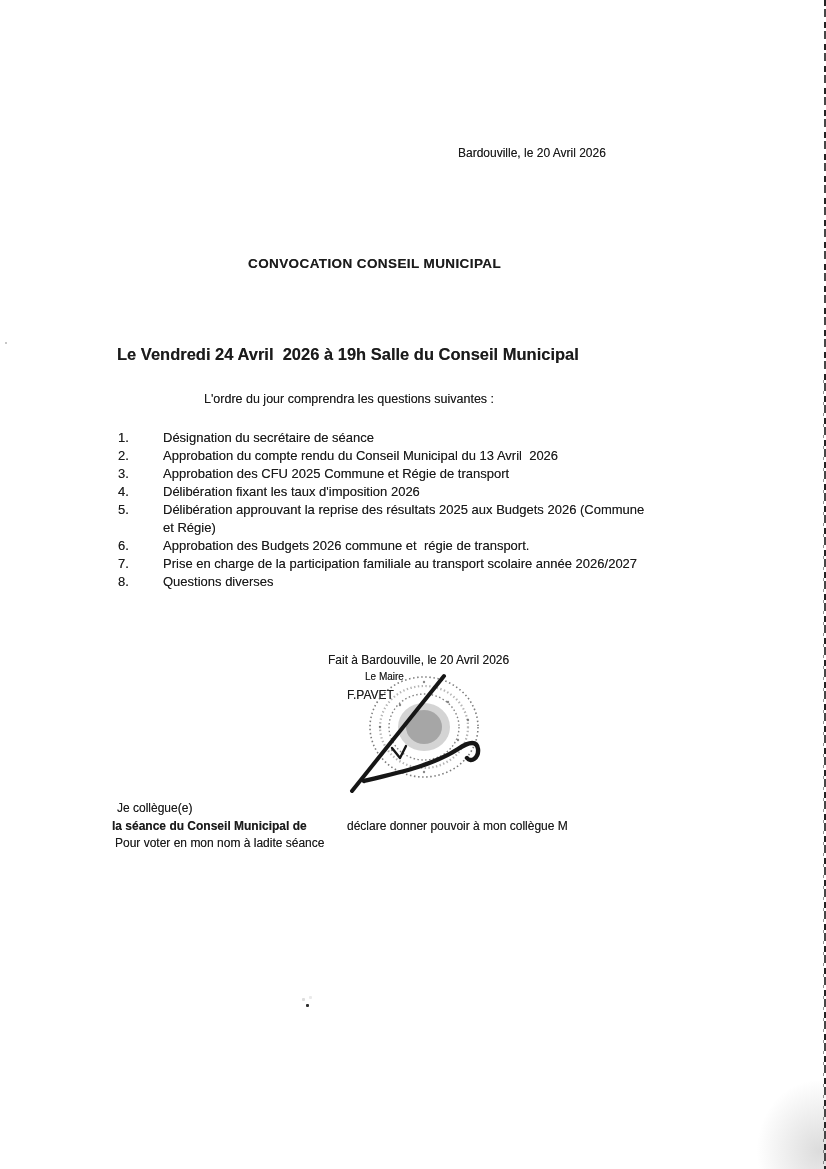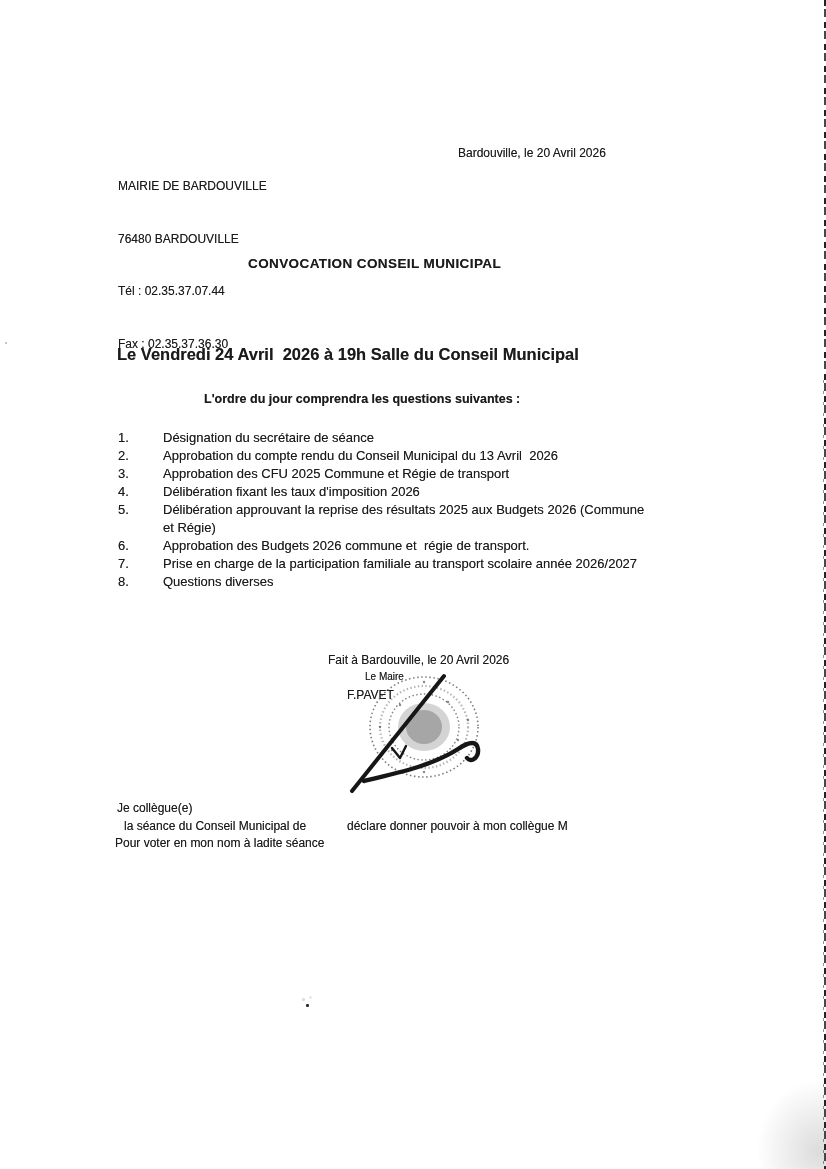"MAIRIE DE BARDOUVILLE" div.txtline { html: <div> <div>MAIRIE DE BARDOUVILLE</div> <div>76480 BARDOUVILLE</div> <div>Tél : 02.35.37.07.44</div> <div>Fax : 02.35.37.36.30</div> </div> -> none }
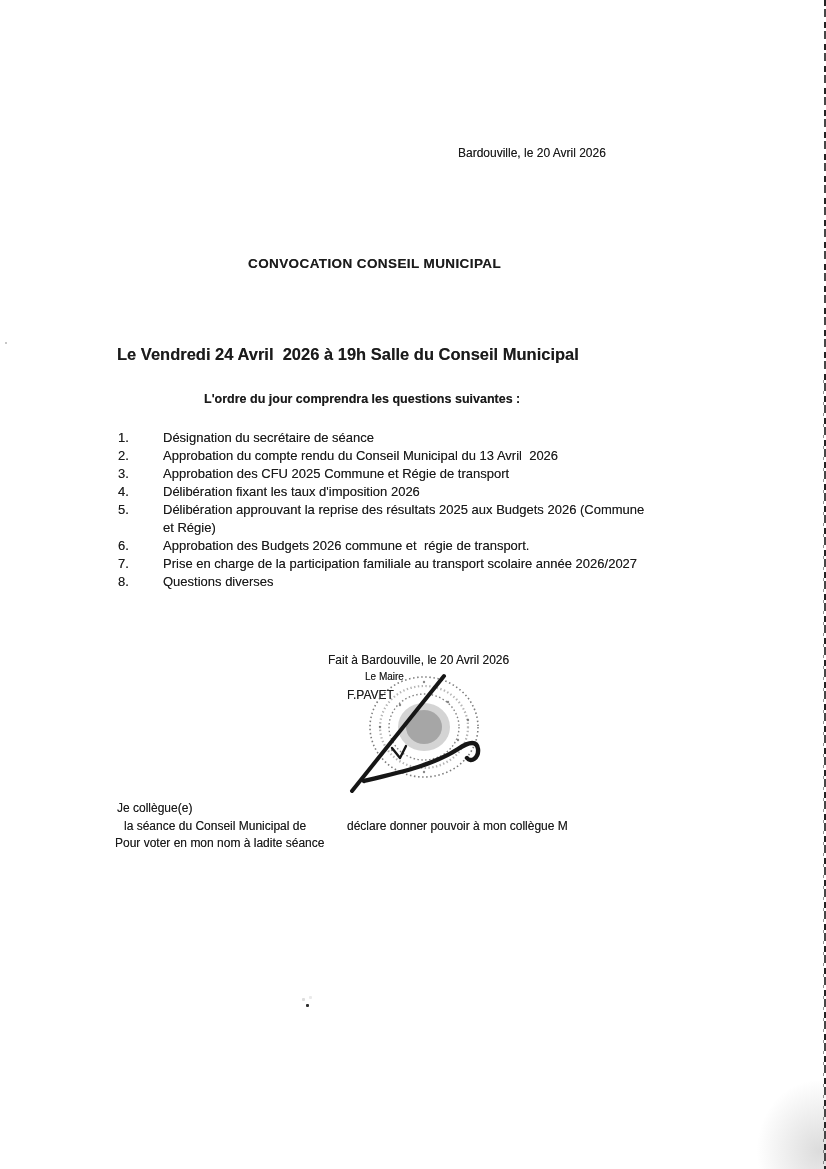"L'ordre du jour comprendra les" .agenda-heading { font-weight: bold -> normal }
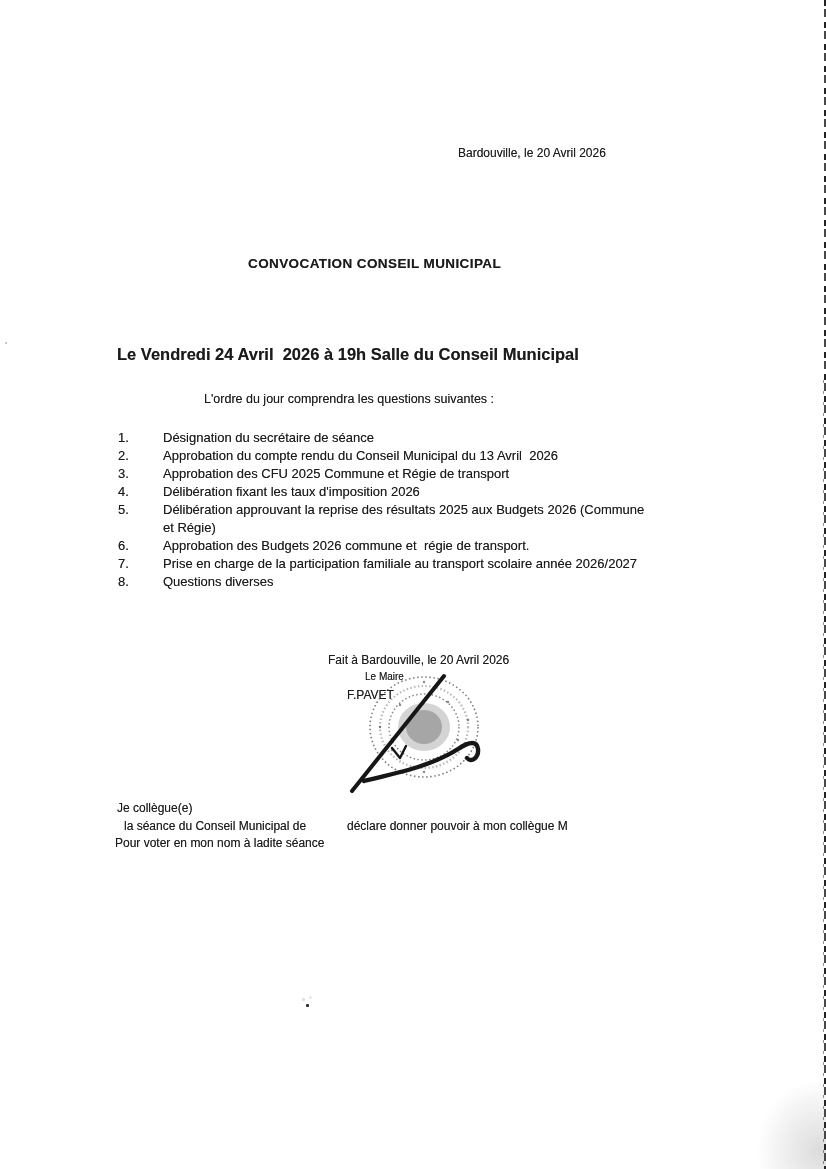"la séance du Conseil Municipal" .proxy-l2a { font-weight: none -> bold; left: 124px -> 112px }
